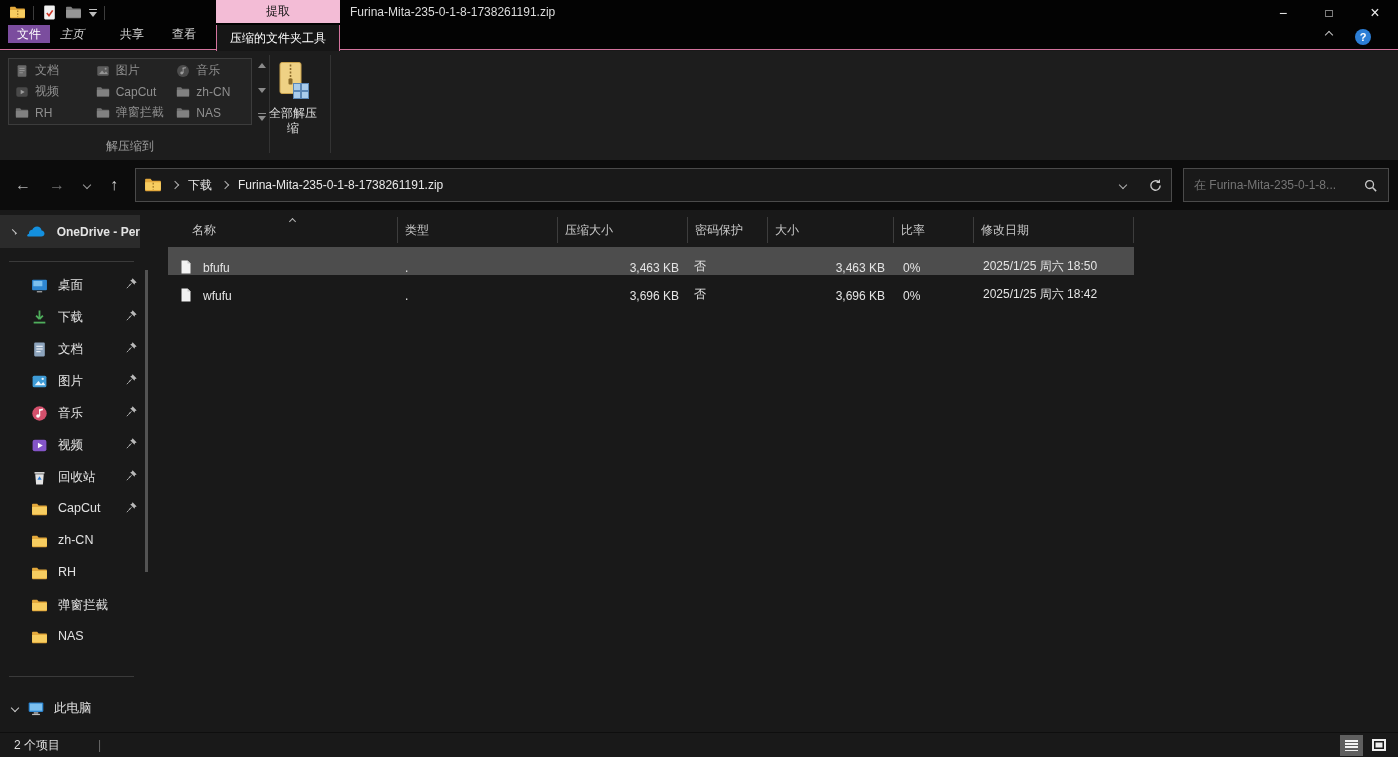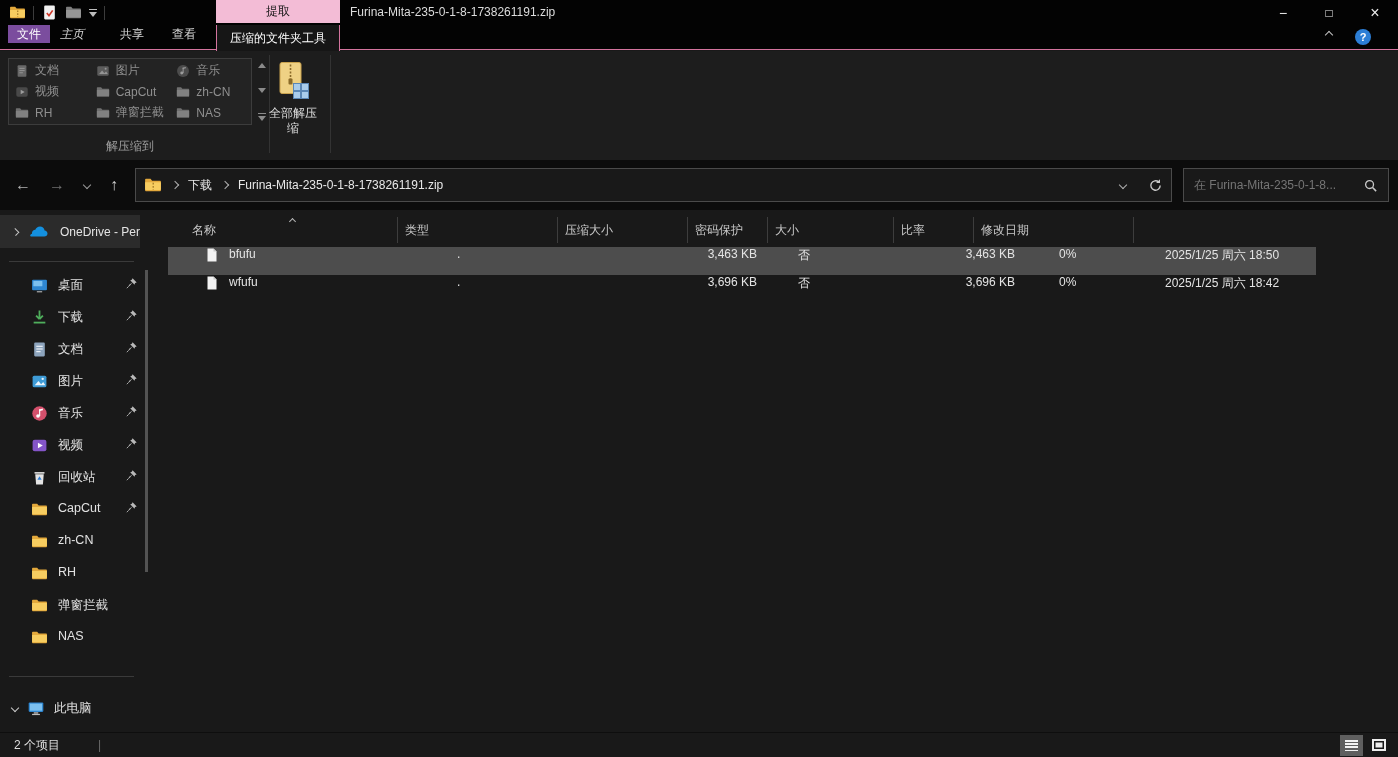"OneDrive - Per" .od-row { font-weight: none -> bold }
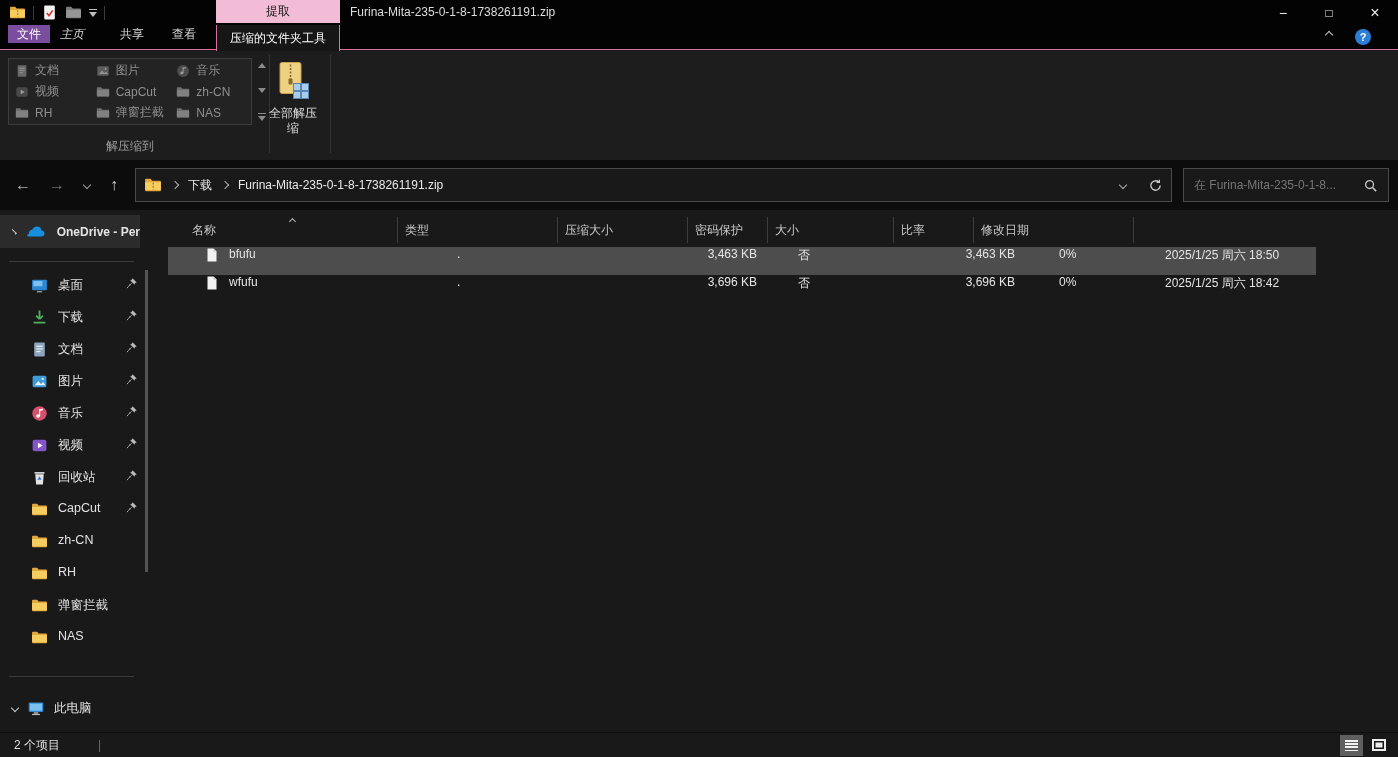"bfufu" .fcell { align-items: flex-start -> flex-end; margin-left: 26px -> none }
